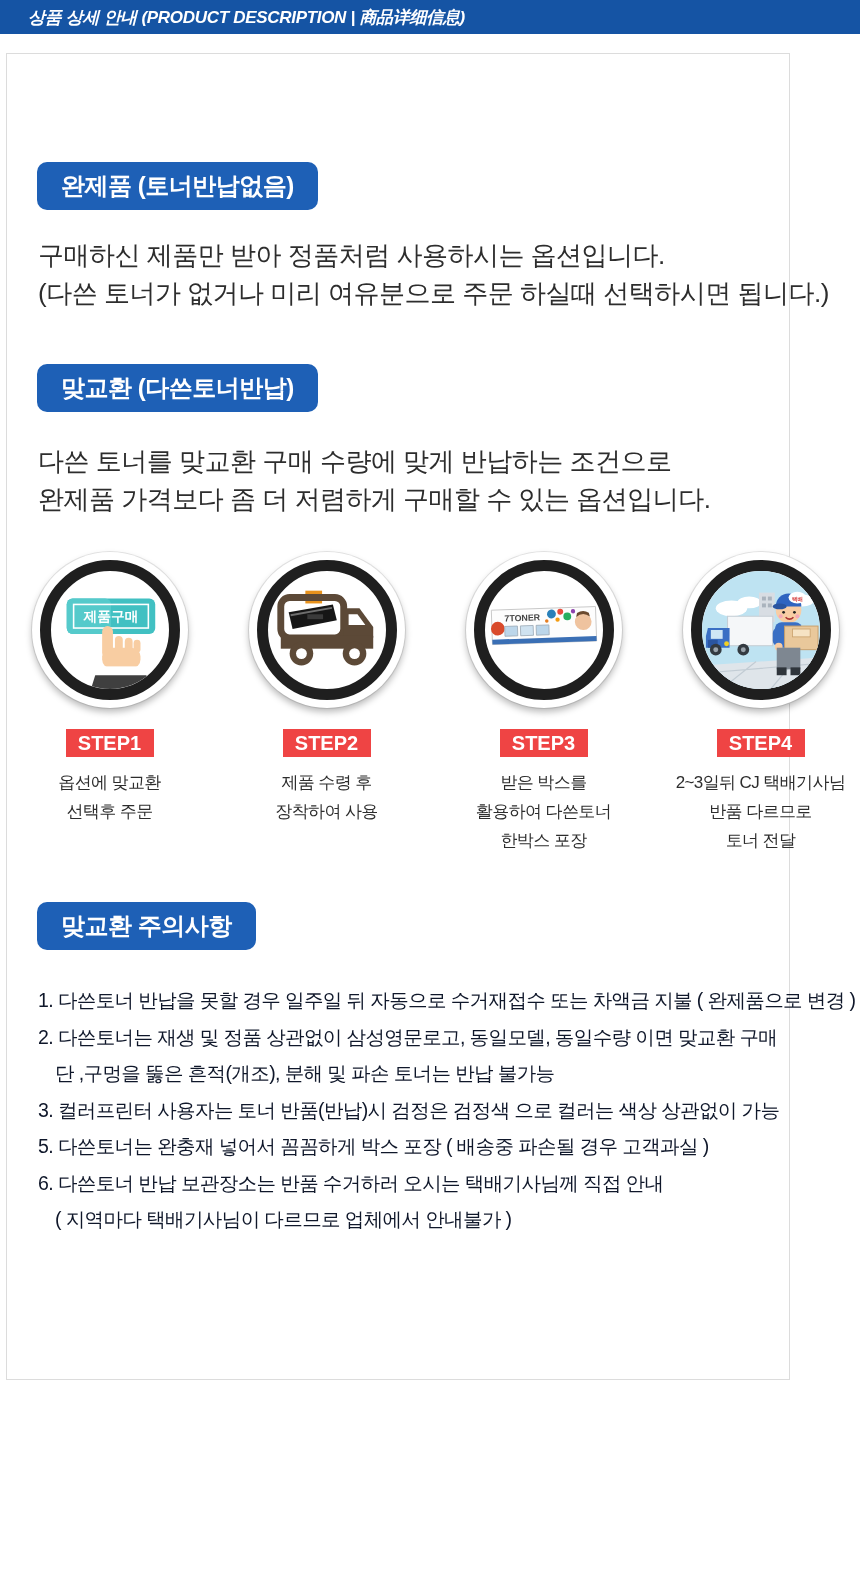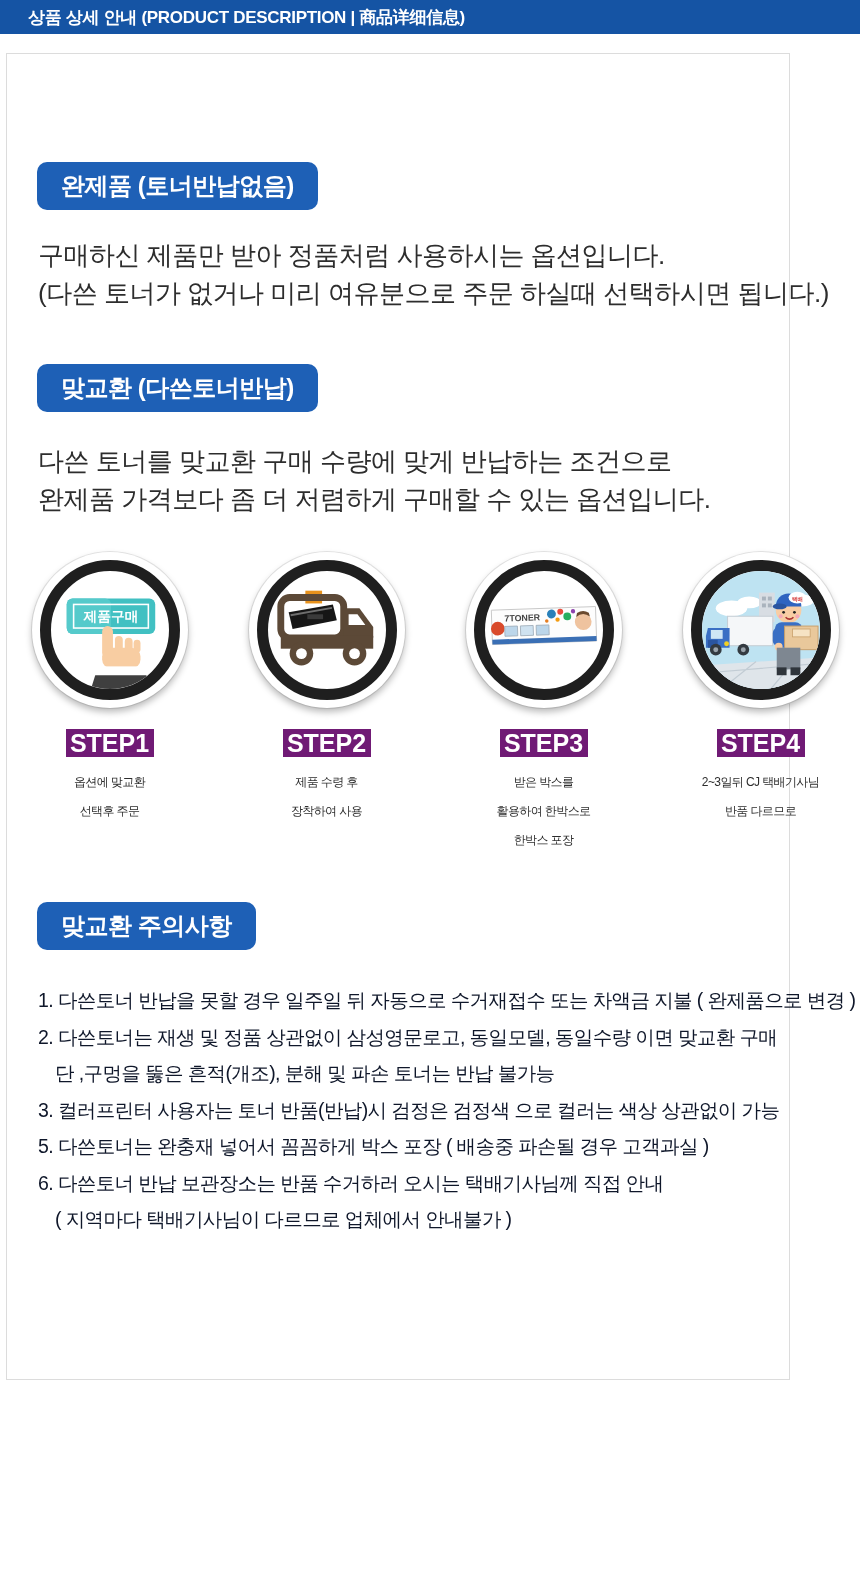"상품 상세 안내 (PRODUCT DESCRIPTION" .header-bar .title { font-style: none -> italic }
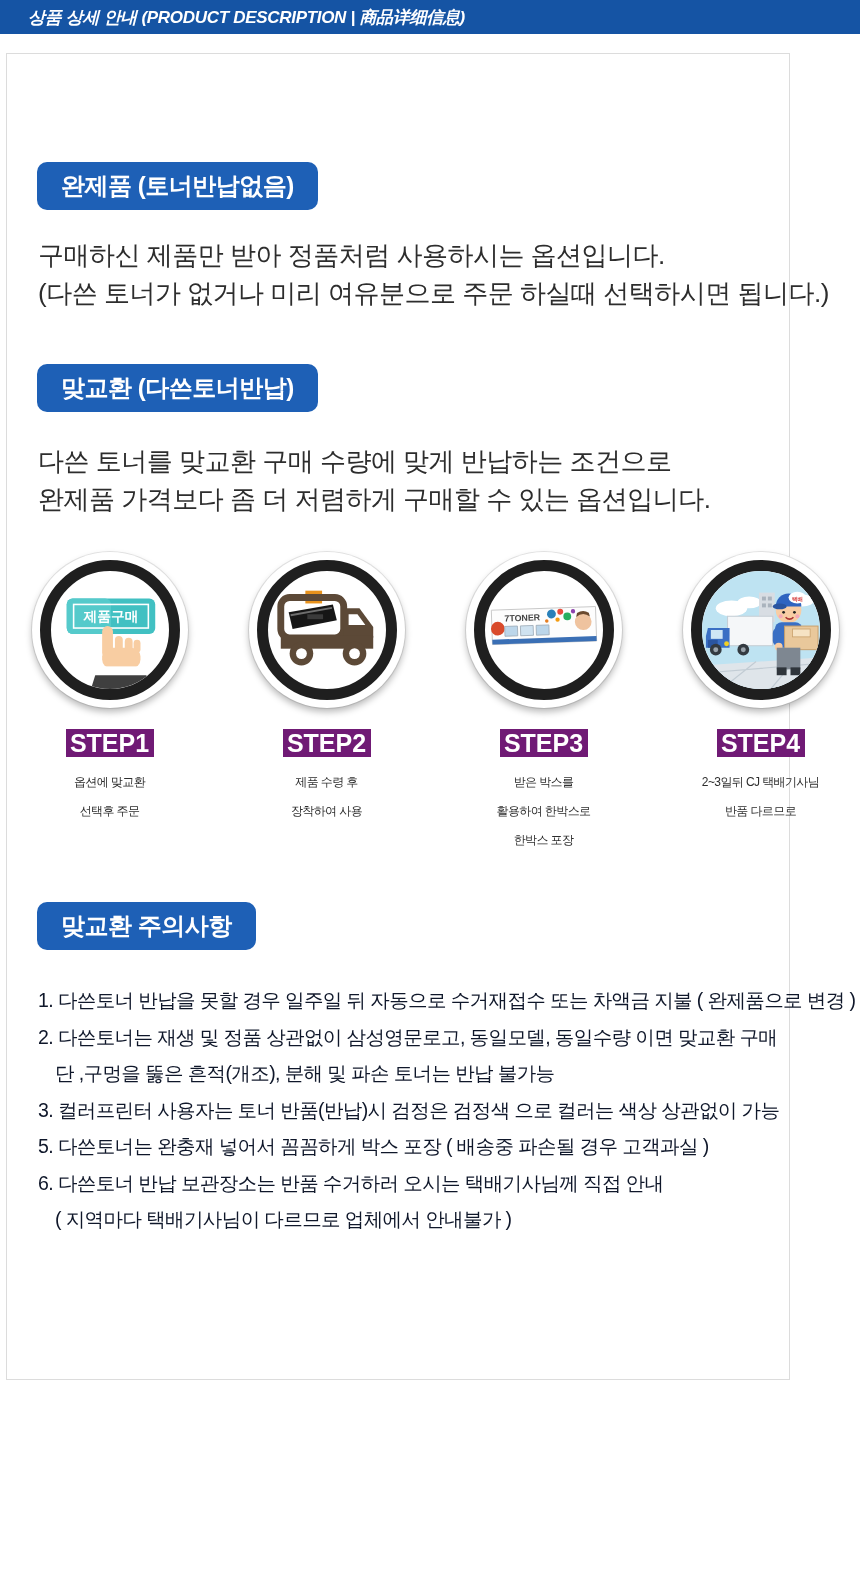"STEP1" .step-badge { background: #701a75 -> #ef4444; font-size: 25px -> 20px }
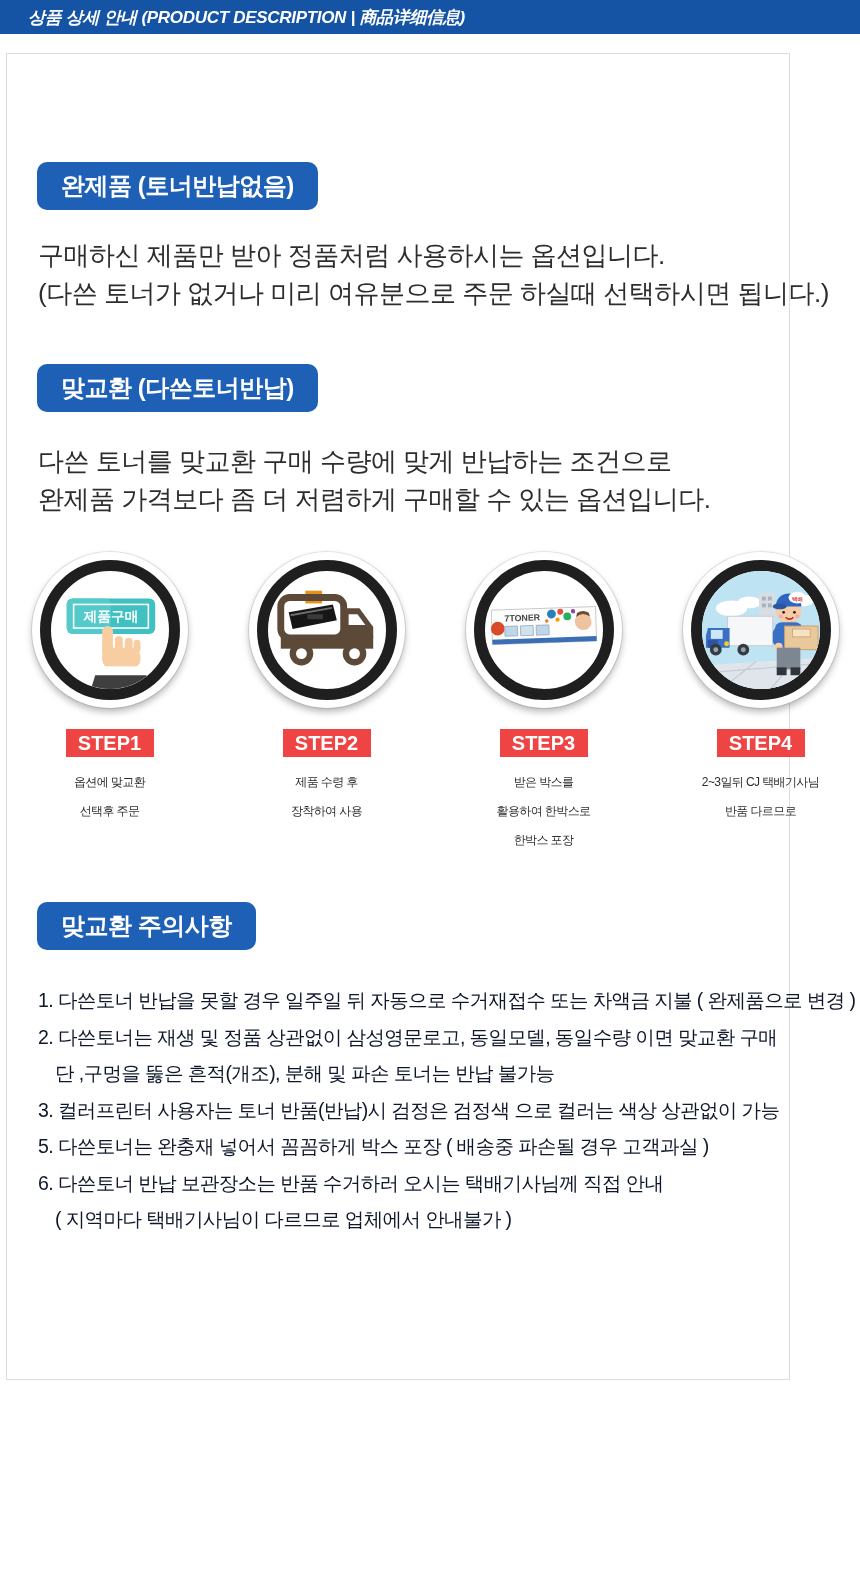"옵션에 맞교환" .step-caption { font-size: 12px -> 17px }
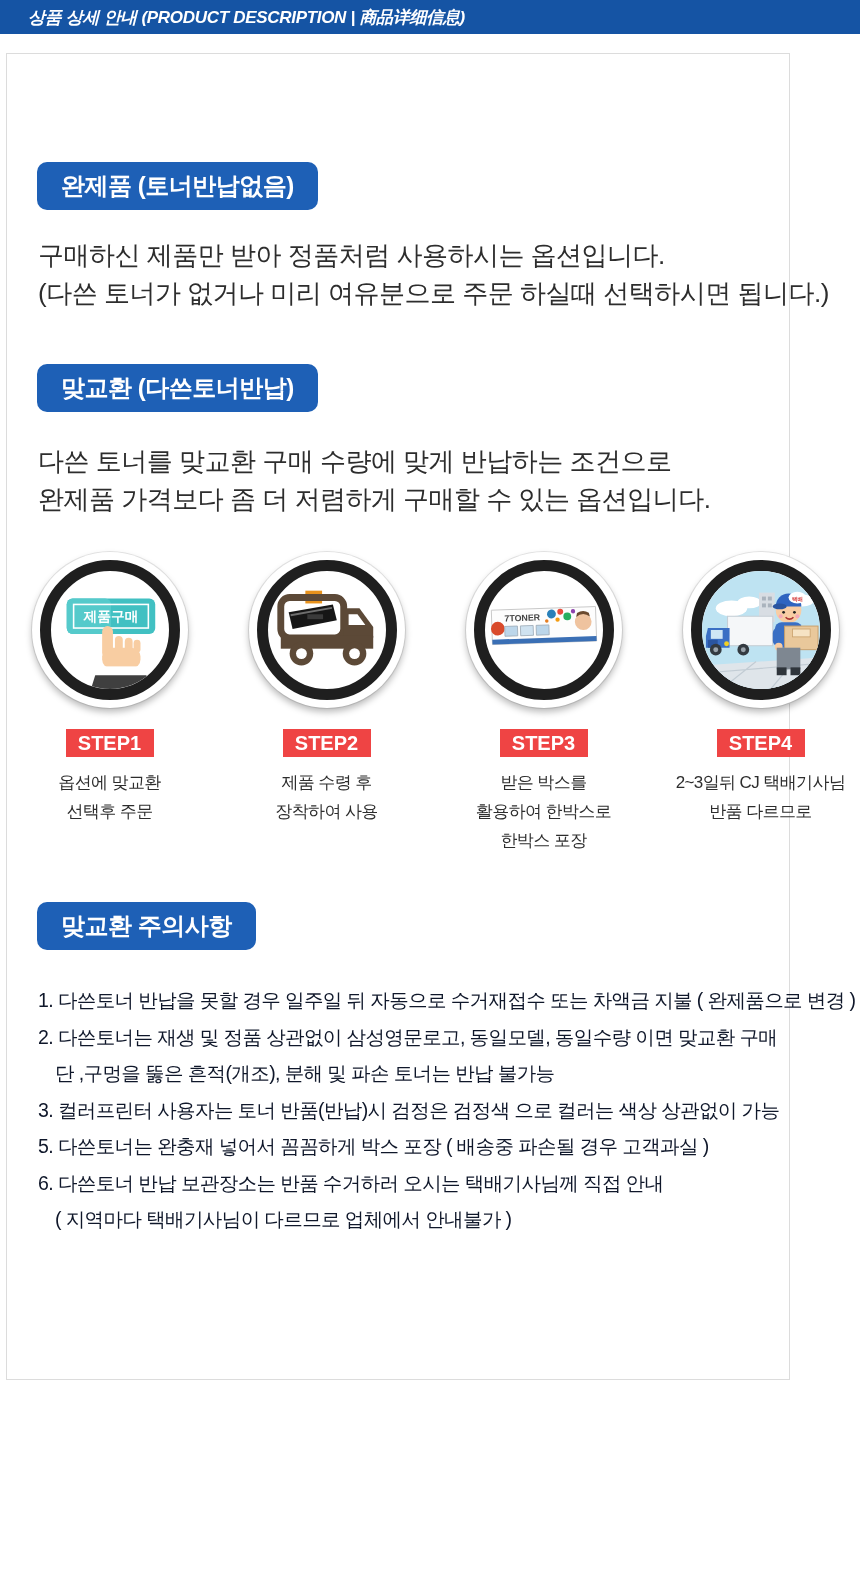"활용하여 한박스로" div { text: 한박스로 -> 다쓴토너 }
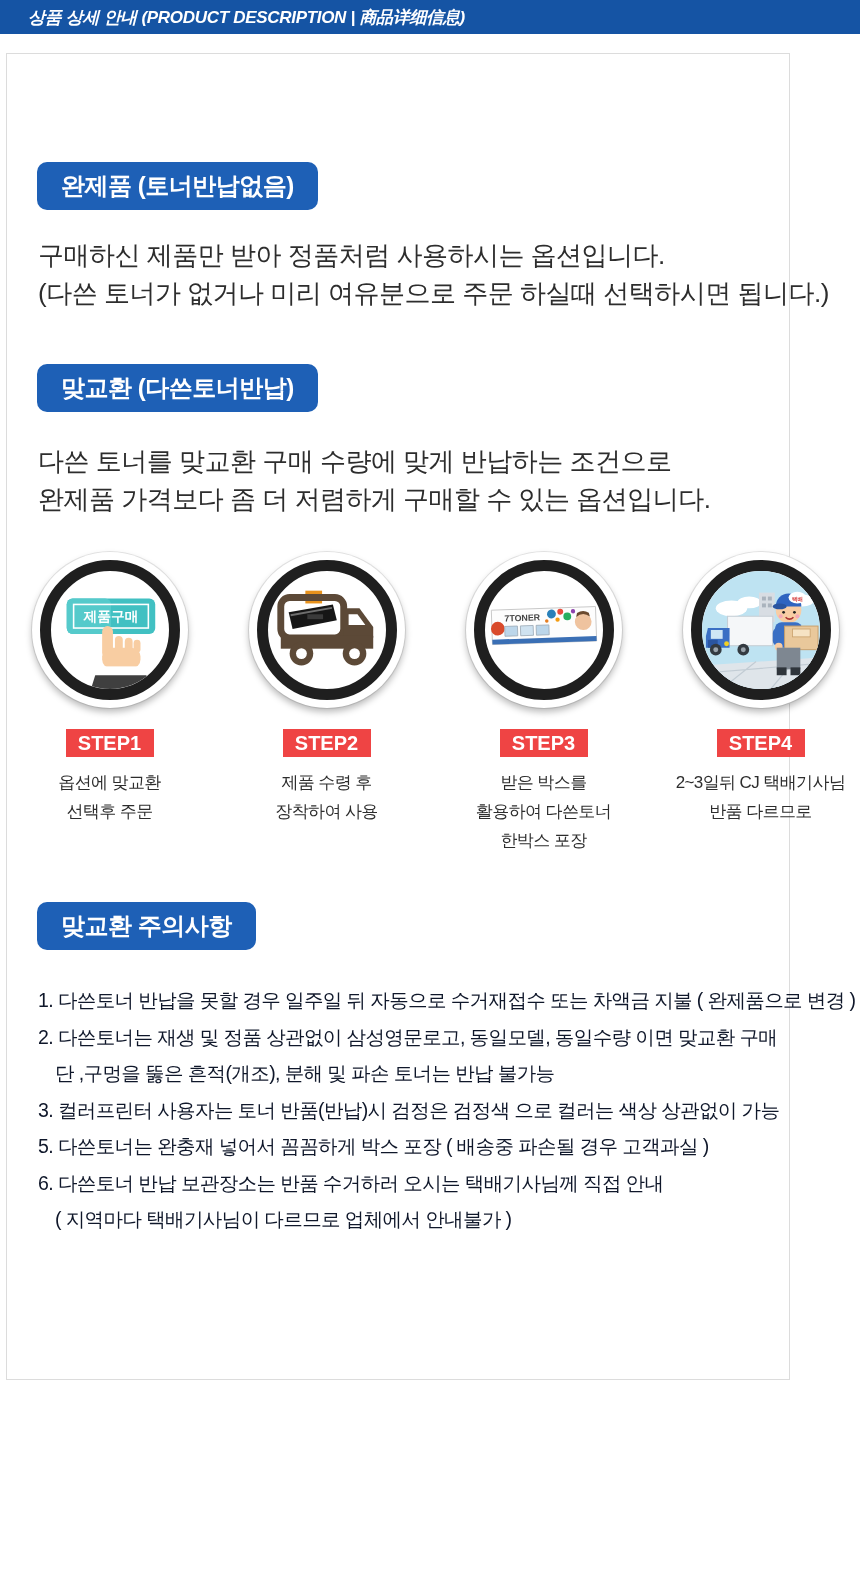"토너 전달" div { html: none -> <div>토너 전달</div> }
